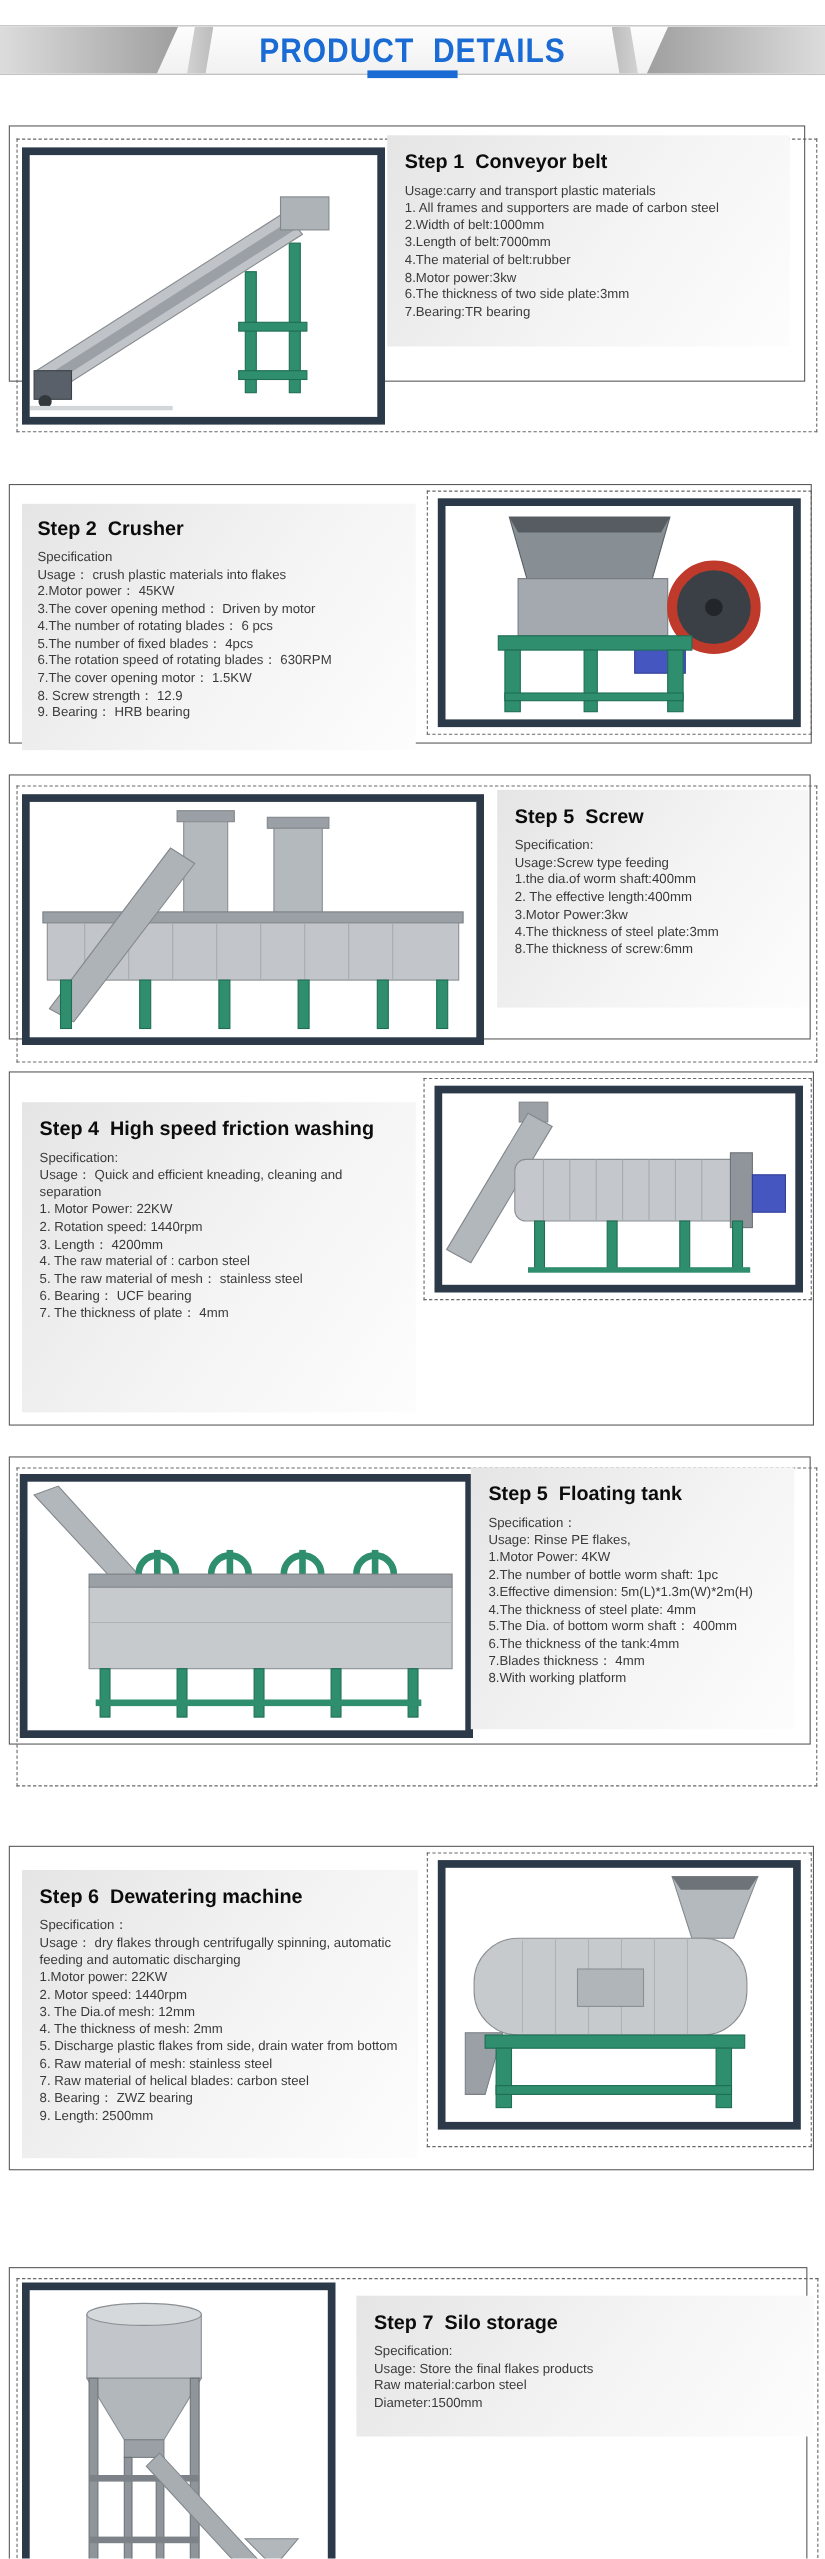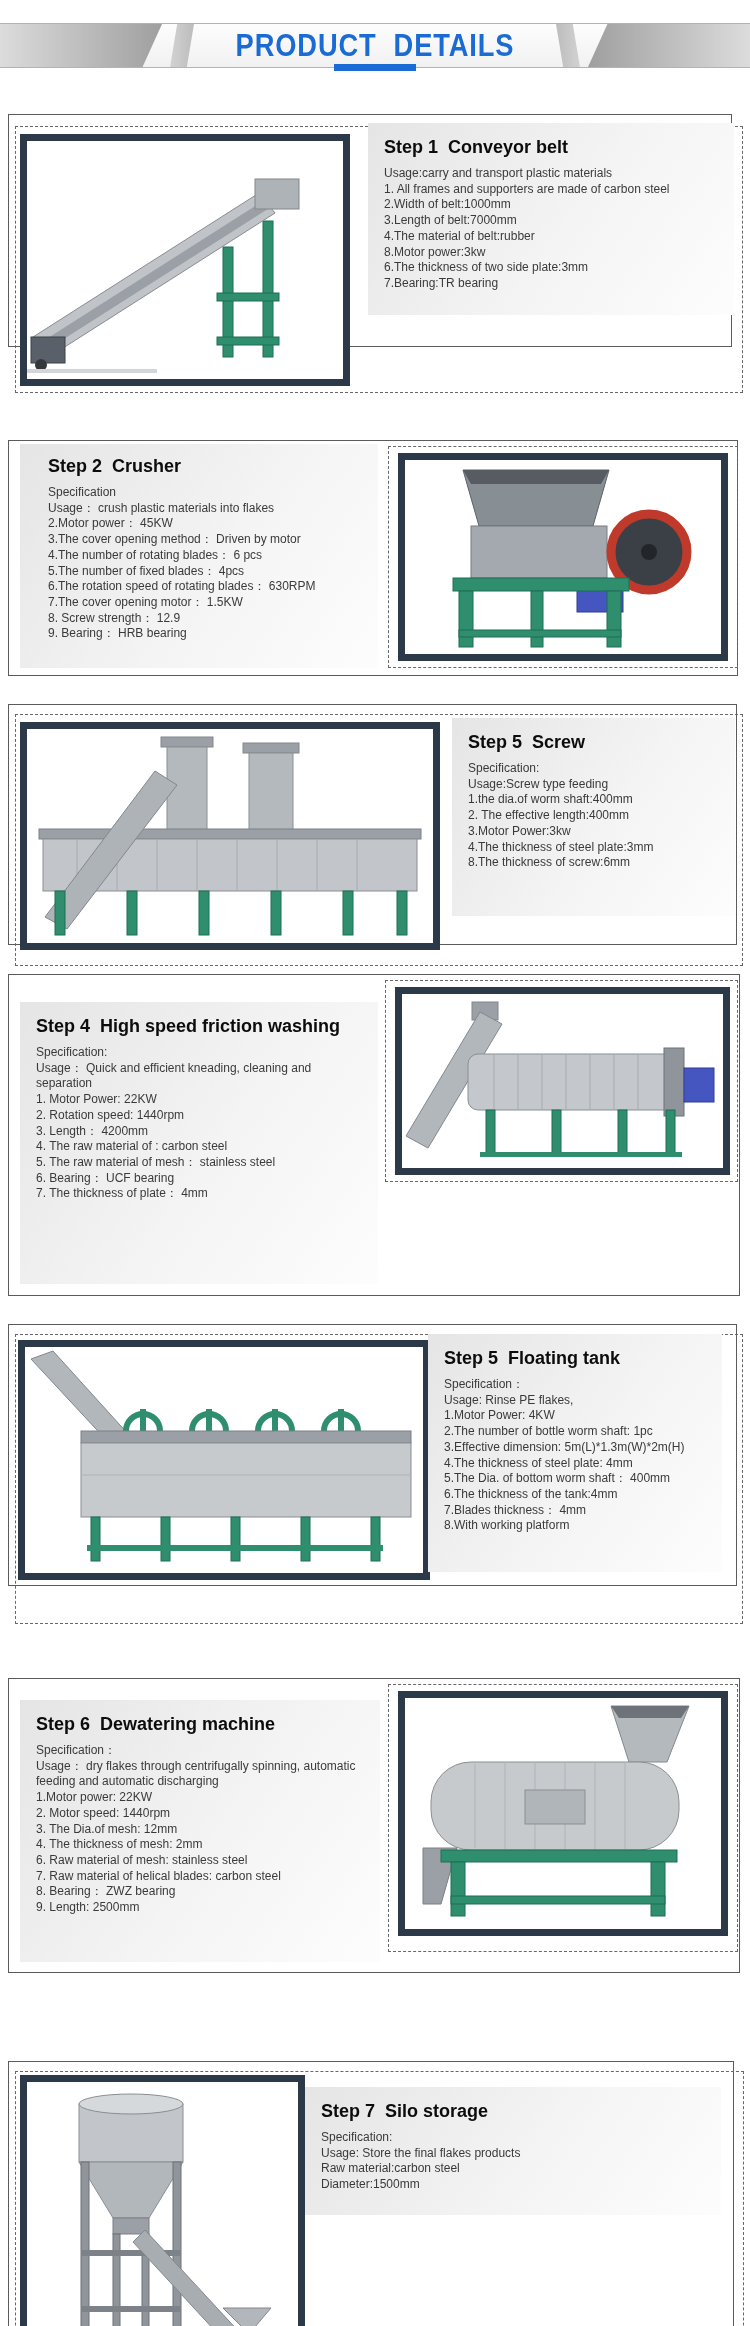"Step 1 Conveyor belt" div.panel { left: 368px -> 352px }
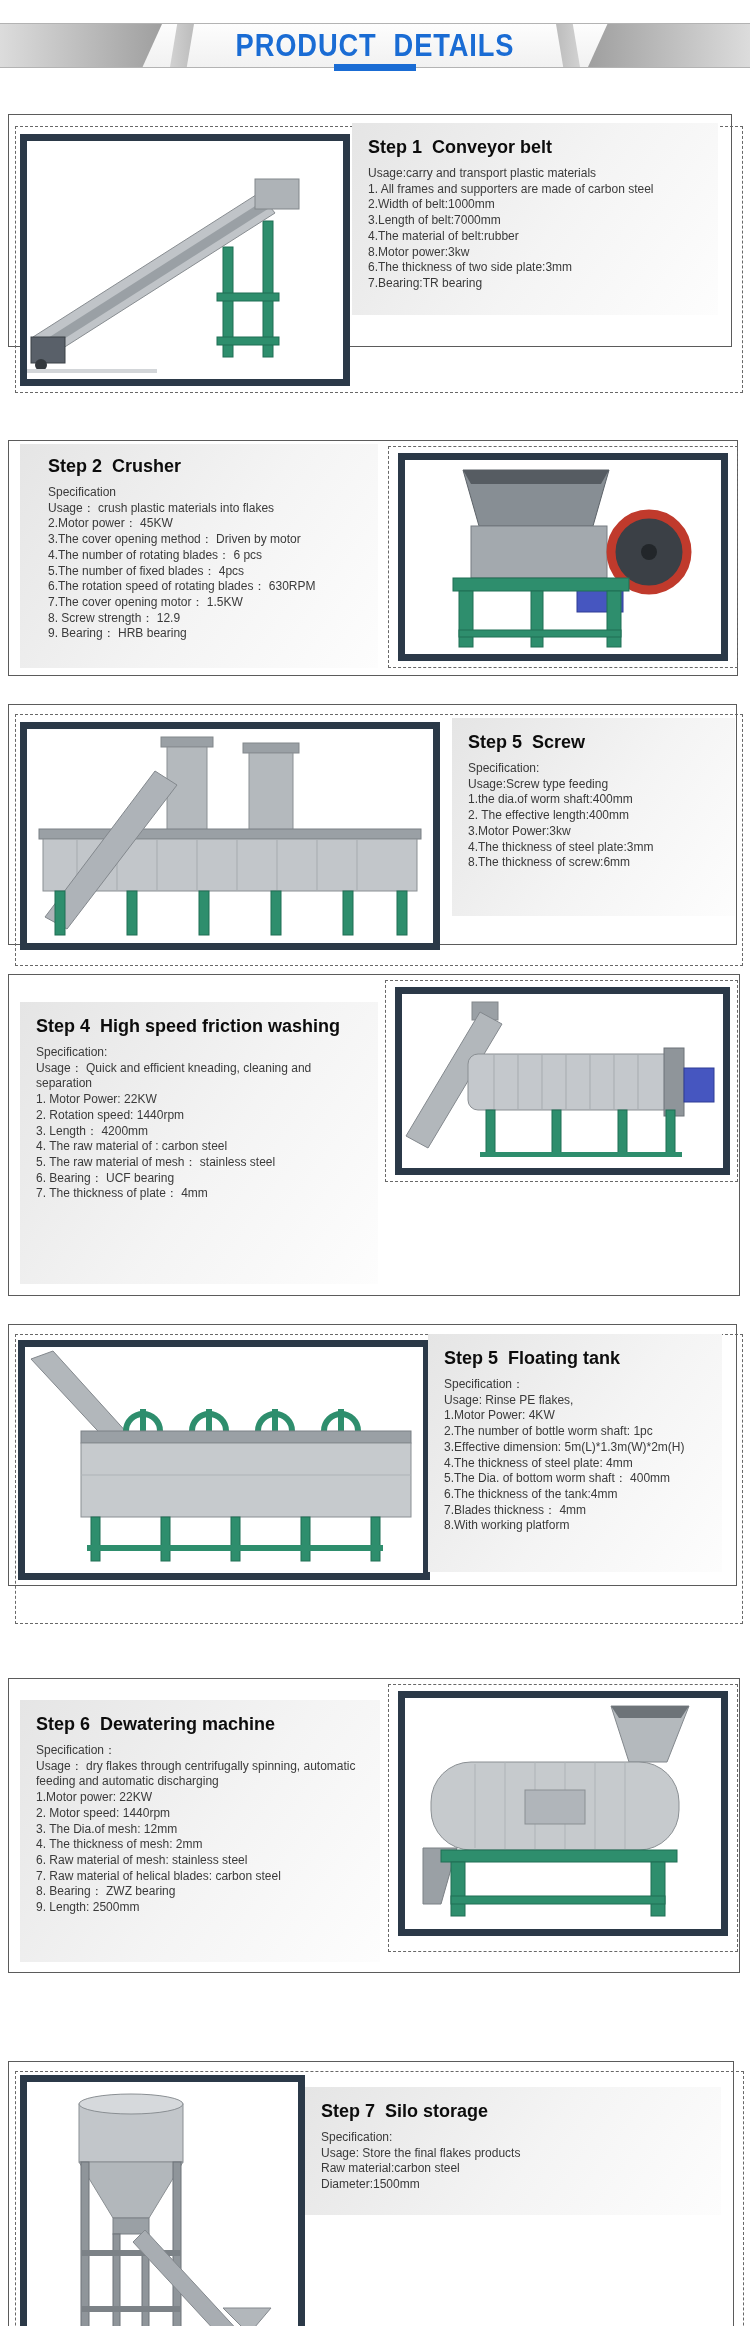"Step 2 Crusher" div.panel { padding: 8px 28px -> 8px 14px; top: 4px -> 18px }
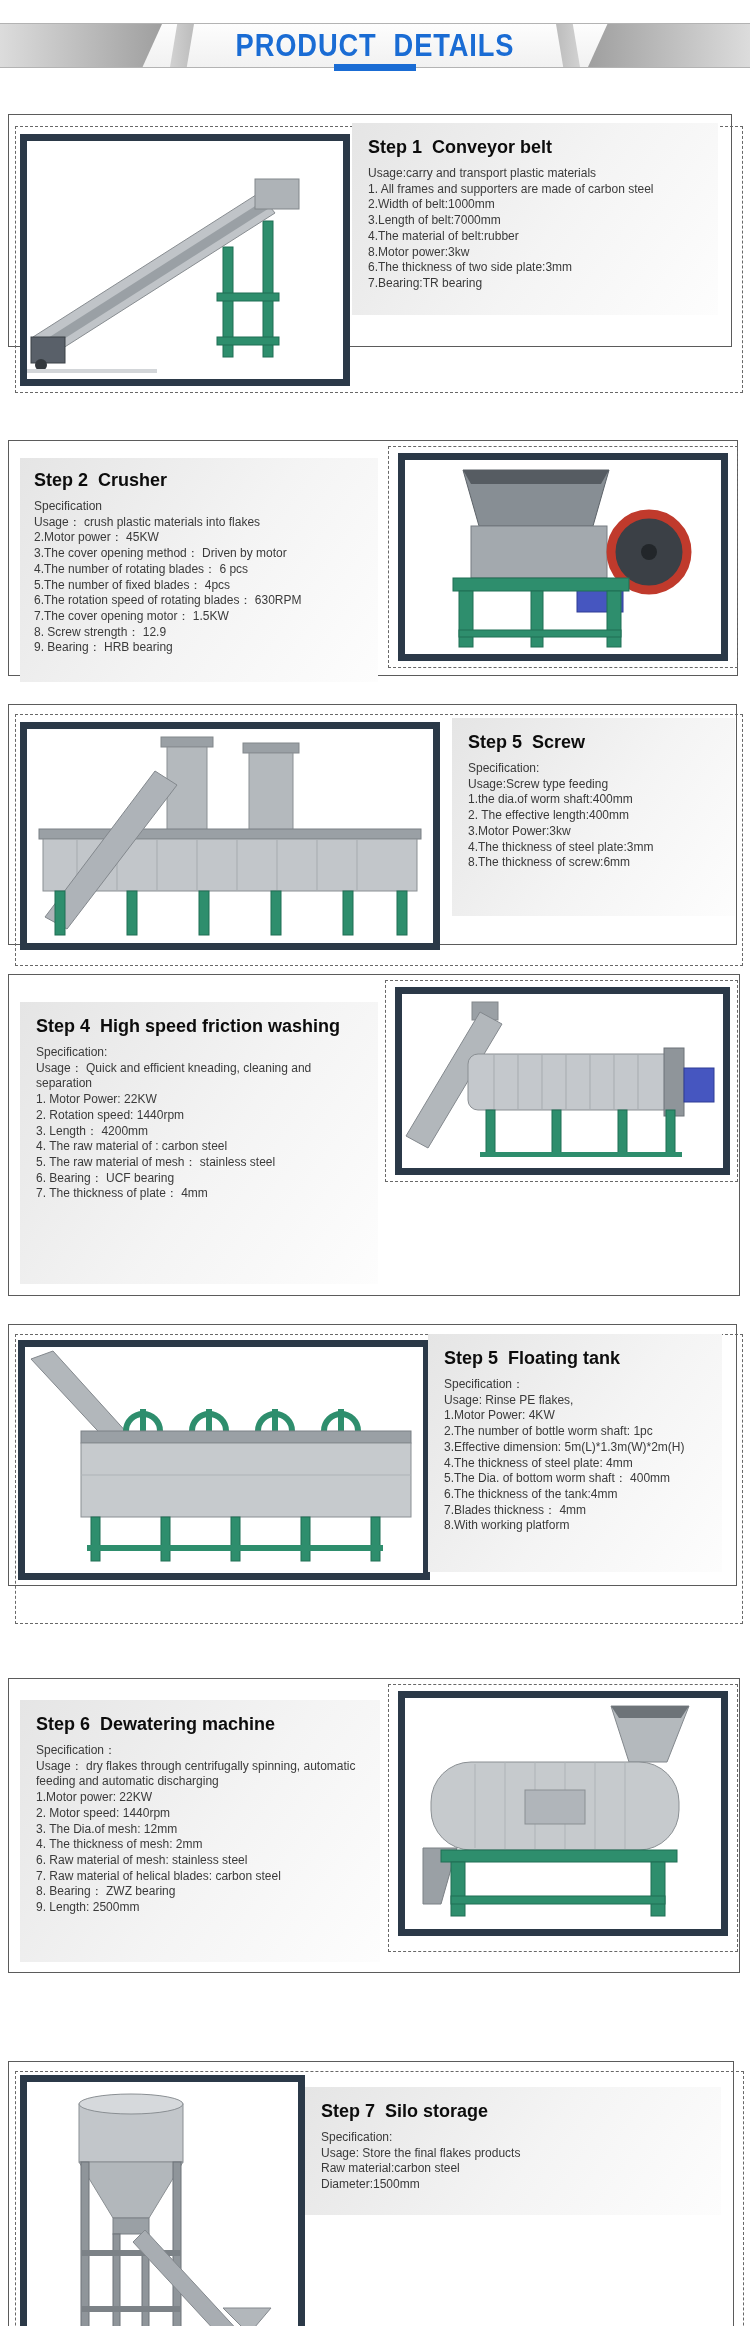"5. Discharge plastic flakes from" div.spec-line { html: none -> <div>5. Discharge plastic flakes from side, drain water from bottom</div> }
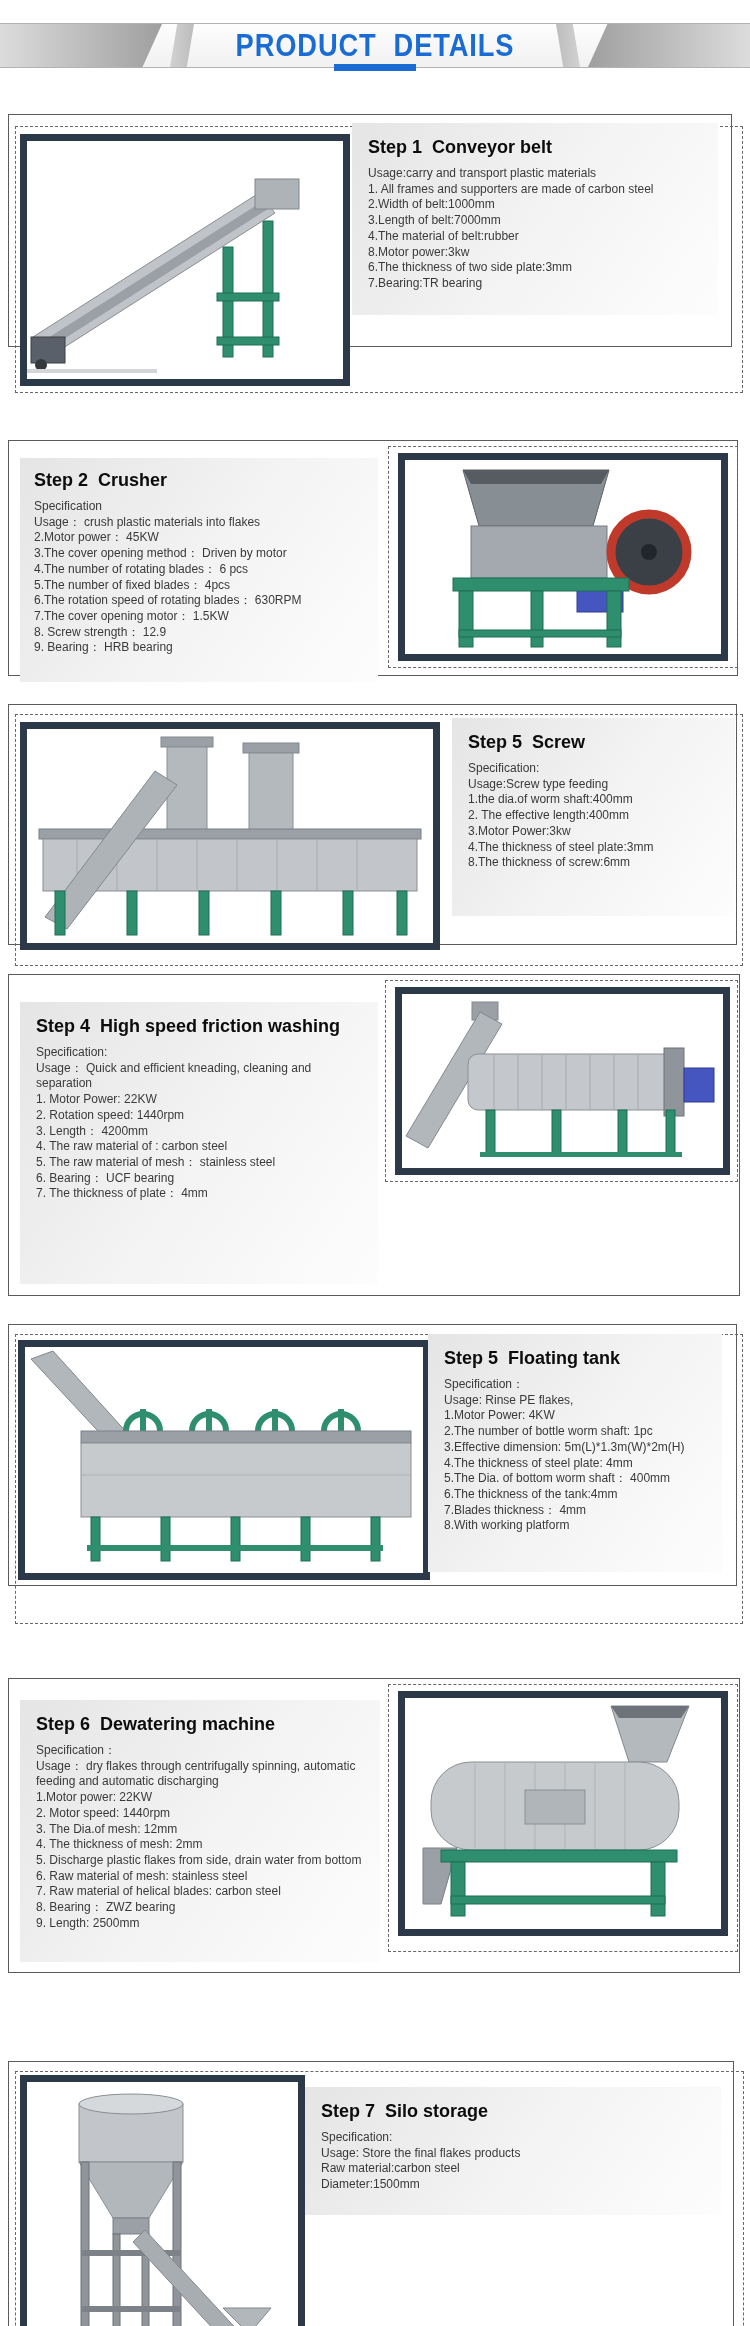"Step 7 Silo storage" div.panel { left: 305px -> 324px }
